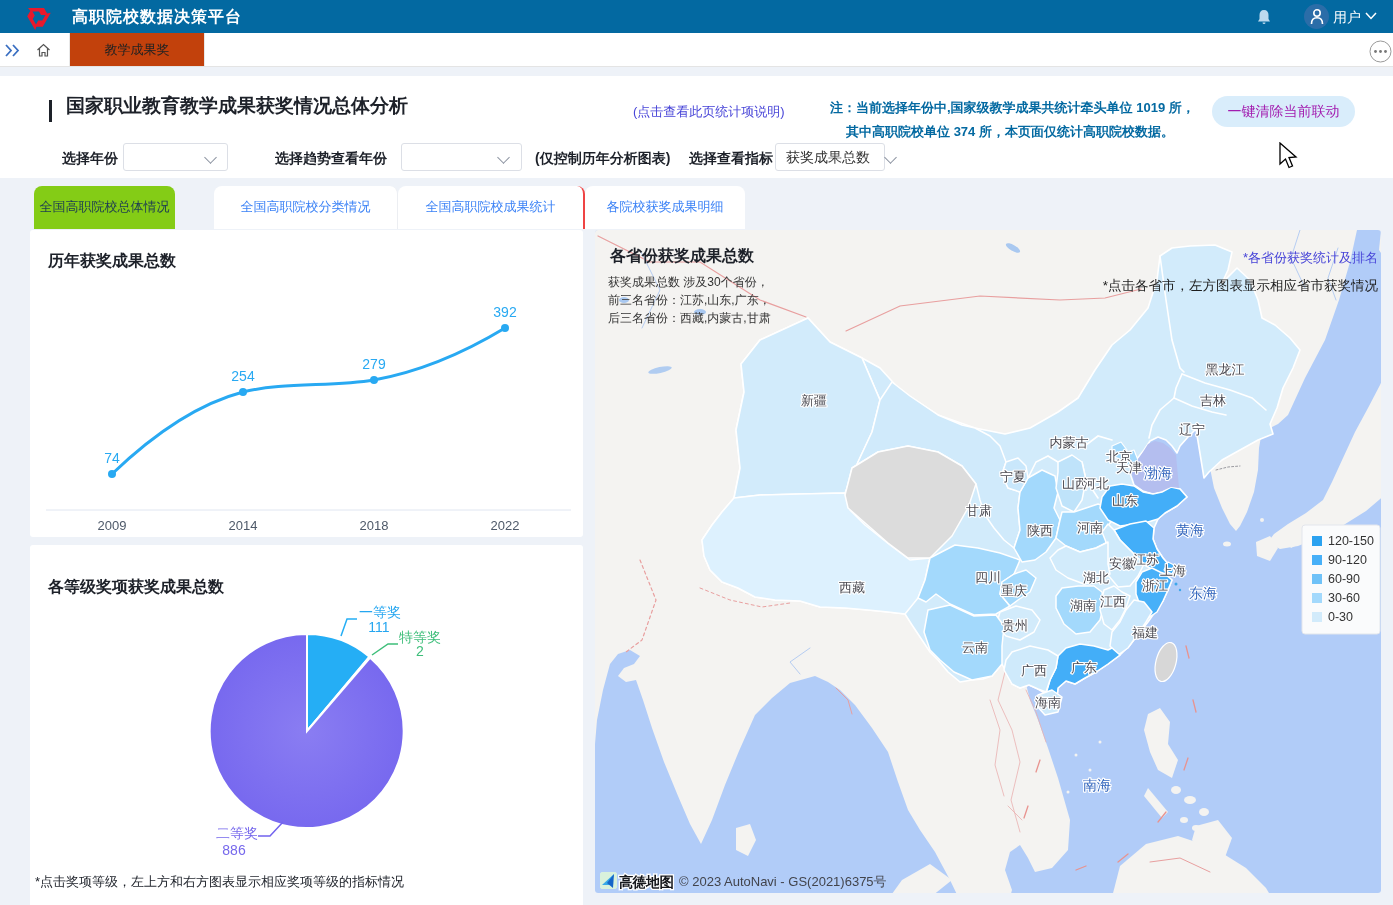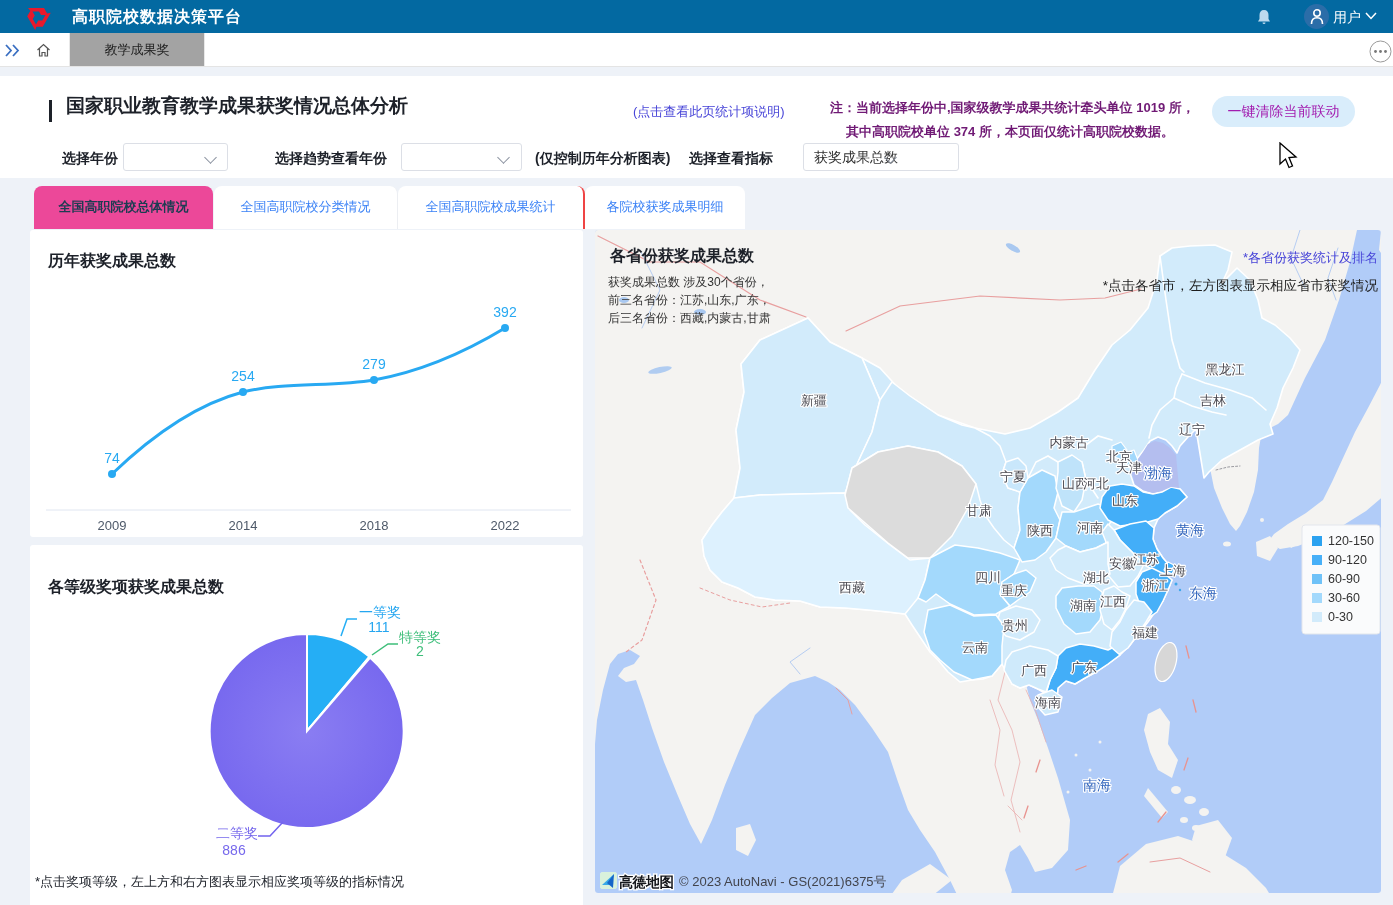"教学成果奖" #crumb { background: #a3a3a3 -> #c2410c }
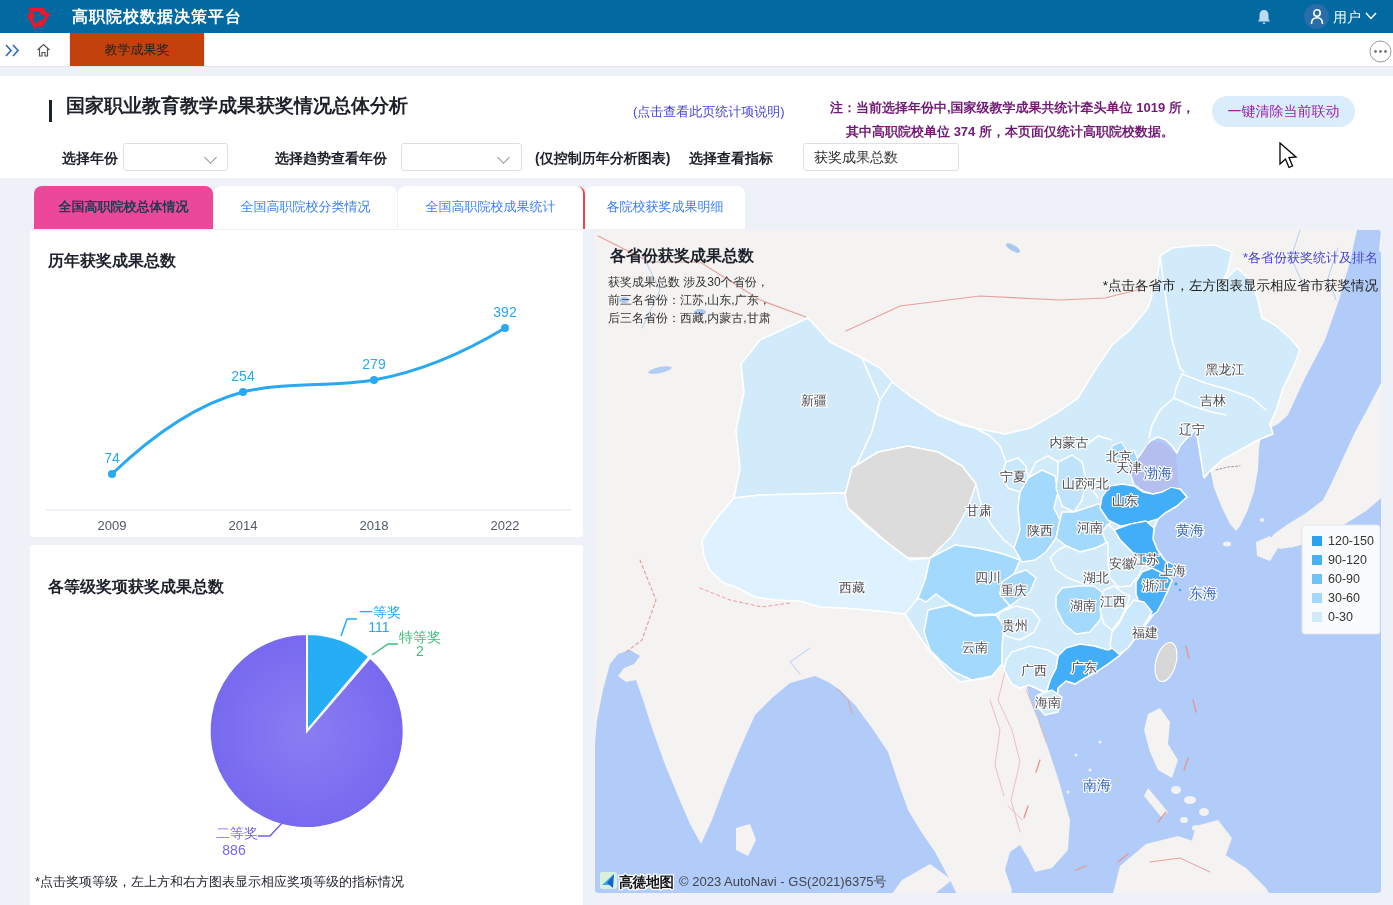"注：当前选择年份中,国家级教学成果共统计牵头单位 1019 所，" #note { color: #701a75 -> #0369a1 }
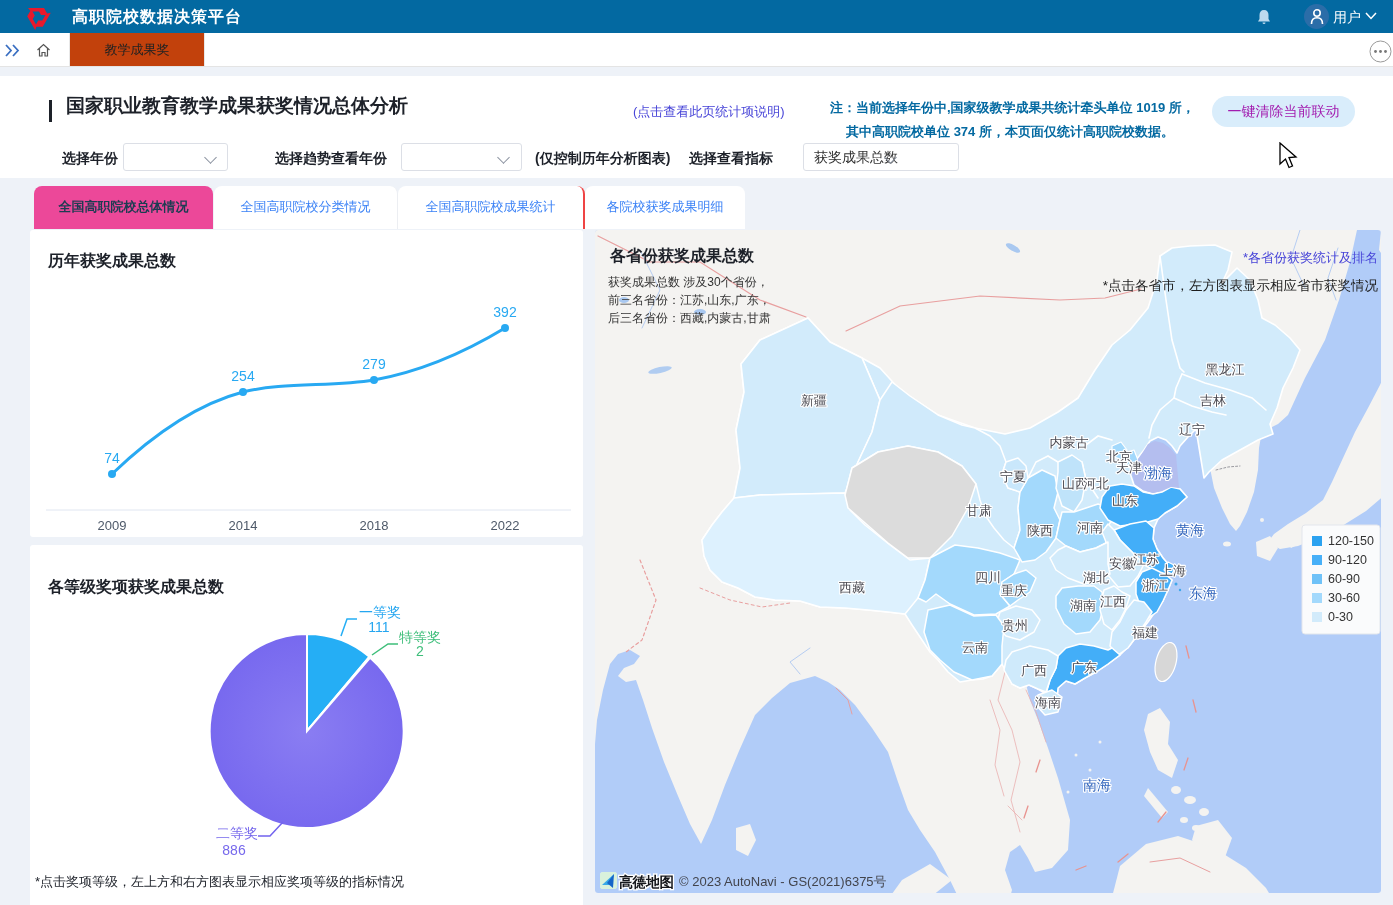"获奖成果总数" div.sel { left: 803px -> 775px; width: 156px -> 110px }
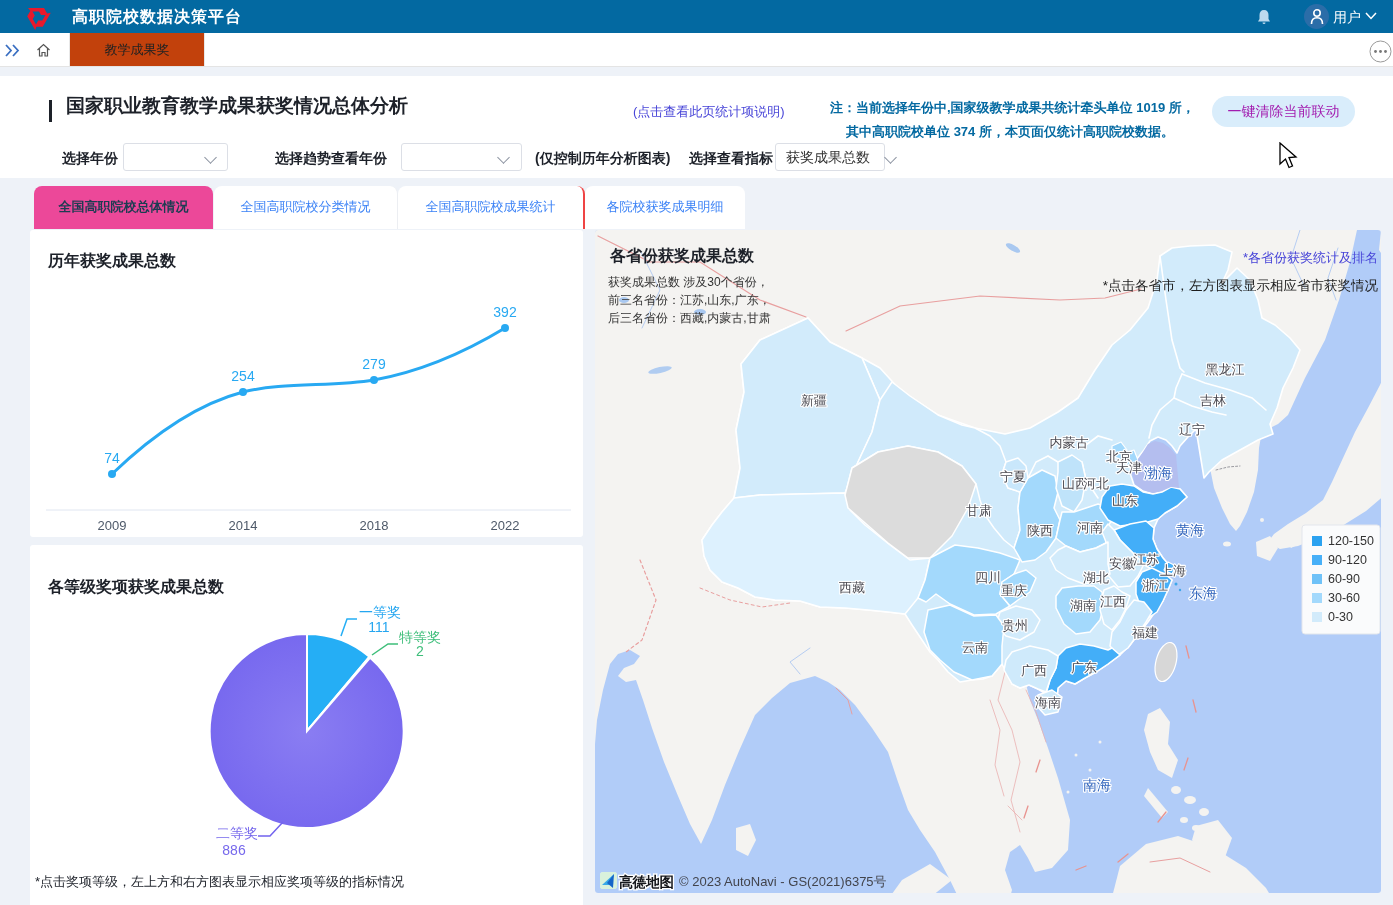"全国高职院校总体情况" #tab1 { background: #ec4899 -> #84cc16; font-weight: bold -> normal; width: 179px -> 141px }
